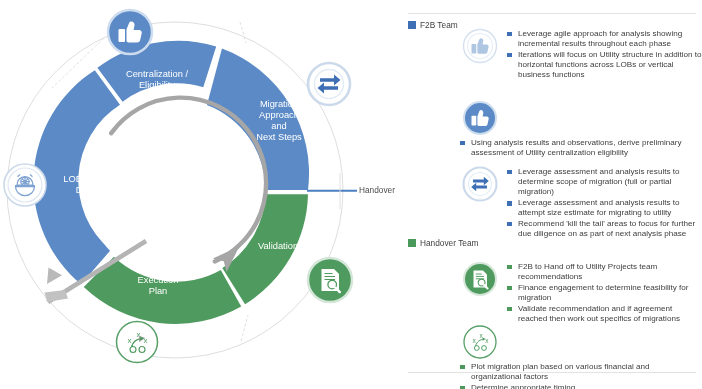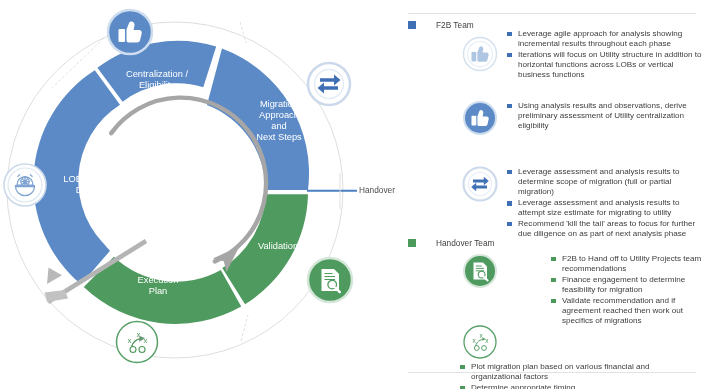"F2B Team" .team-legend { gap: 20px -> 4px }
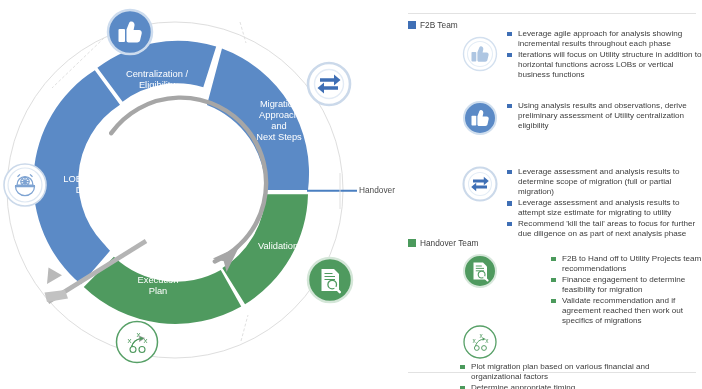"Leverage agile approach for analysis" div.group-row { align-items: center -> none }
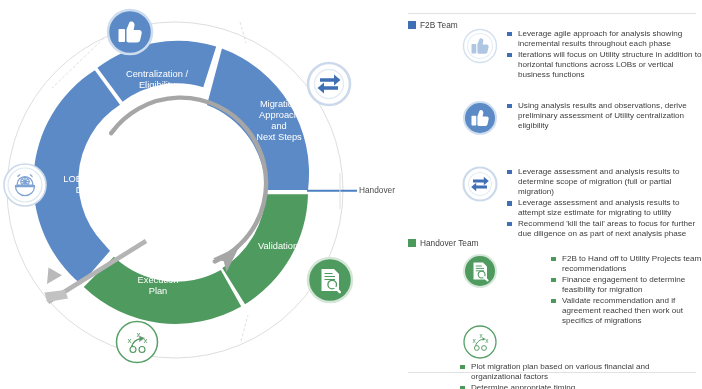"Using analysis results and observations," div.group-row { flex-direction: none -> column }
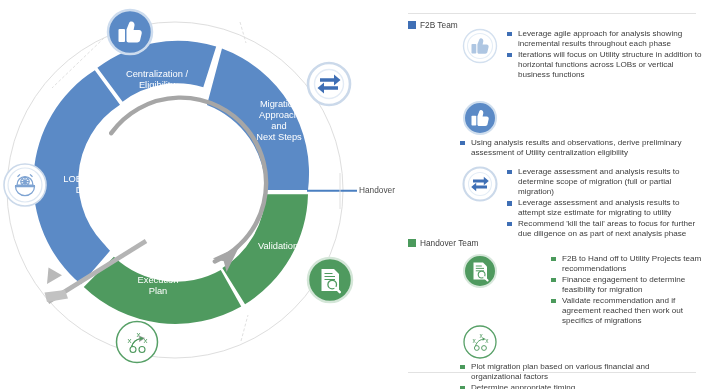"F2B to Hand off to" div.group-row { gap: 44px -> none; top: 17px -> 25px }
